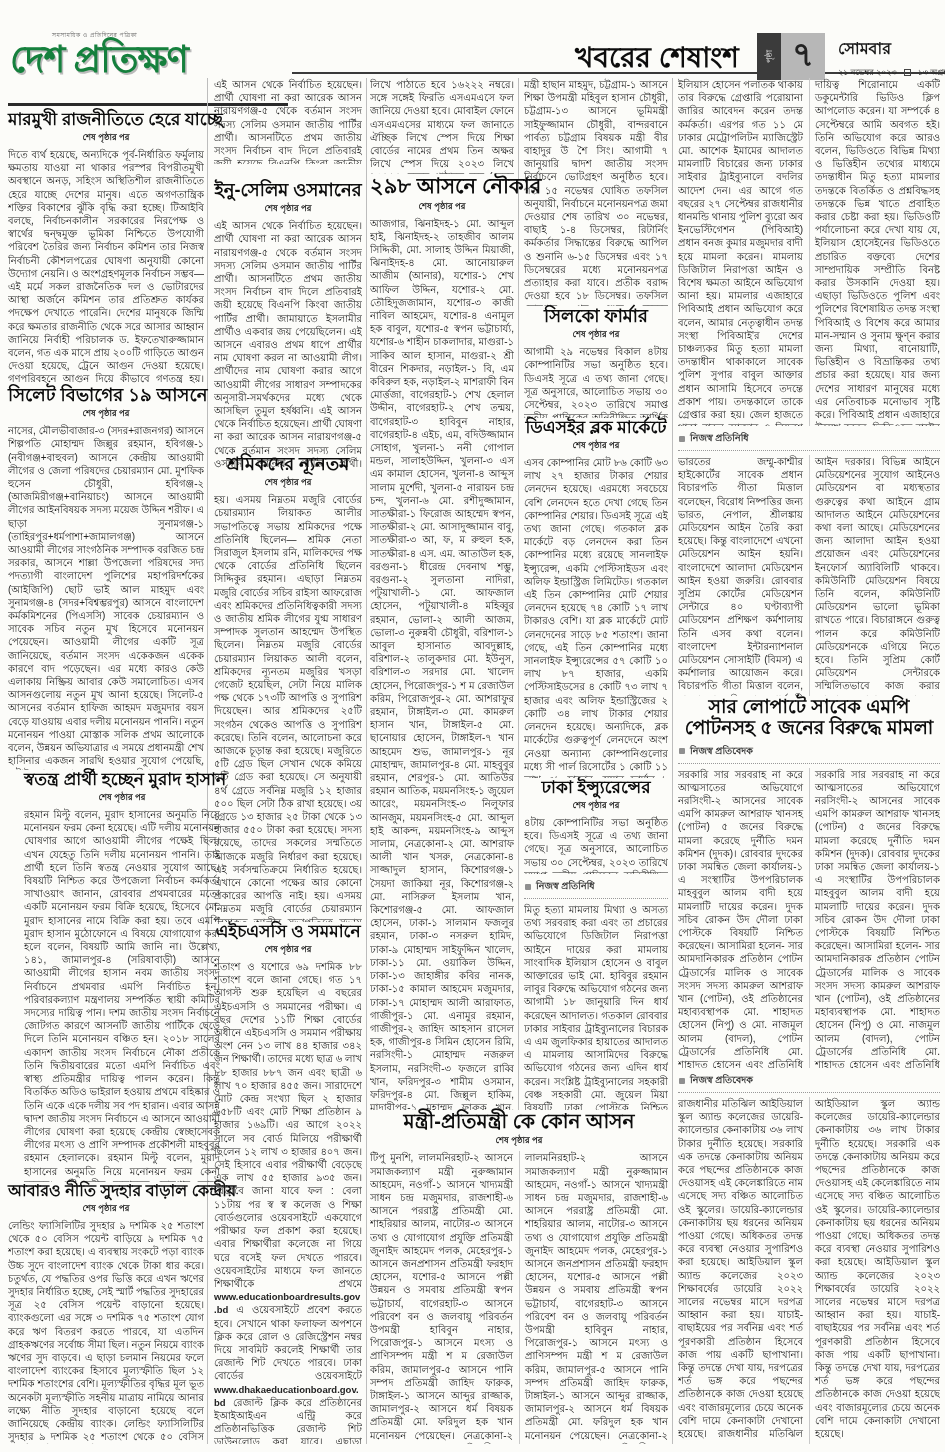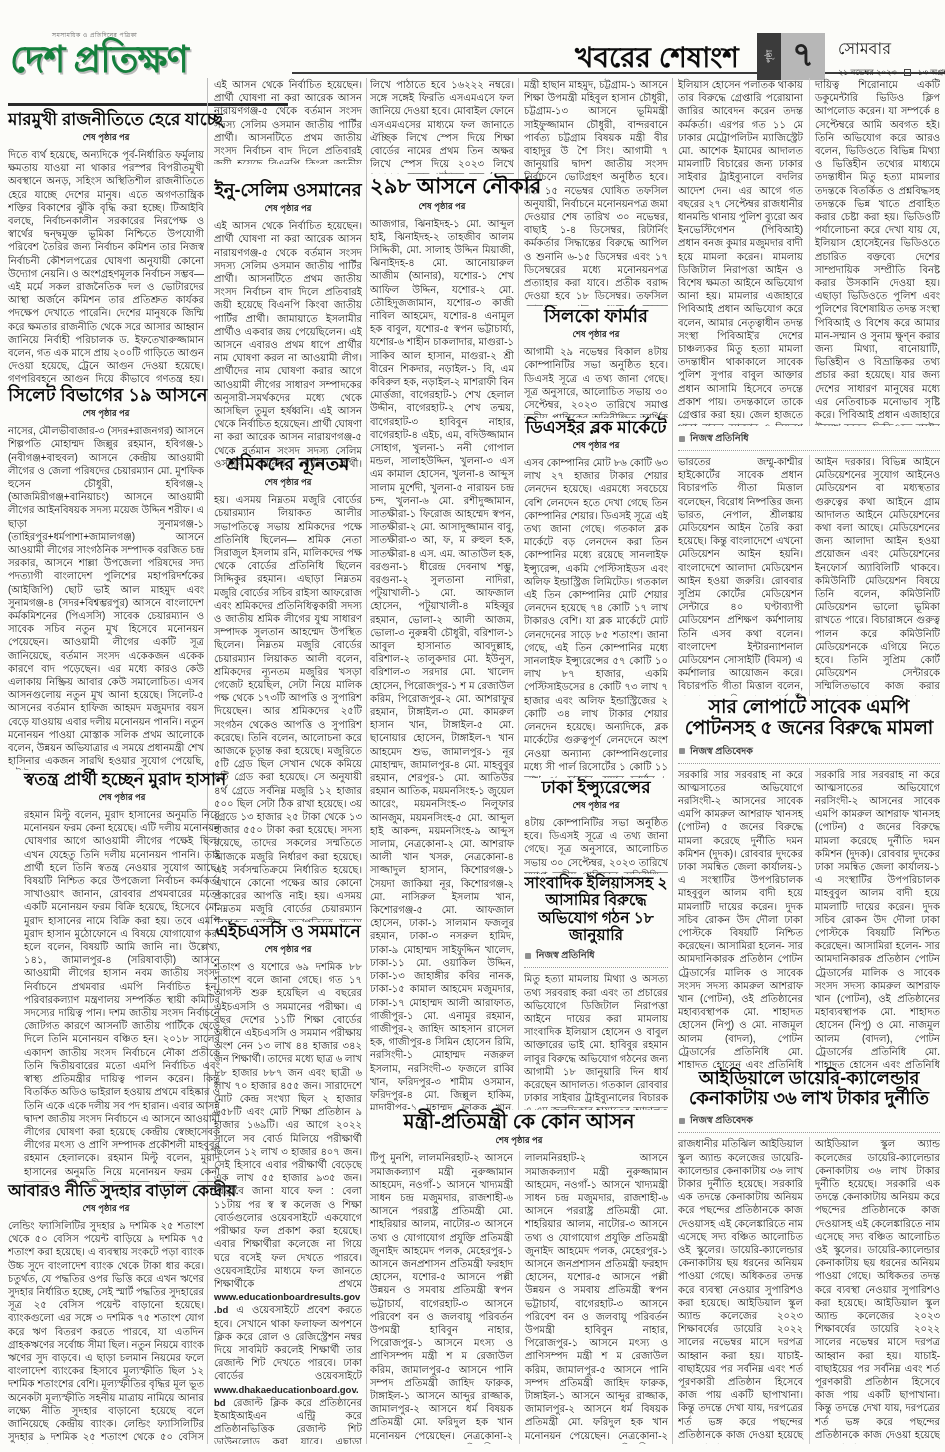"সোমবার" .datebox .day { font-weight: normal -> bold }
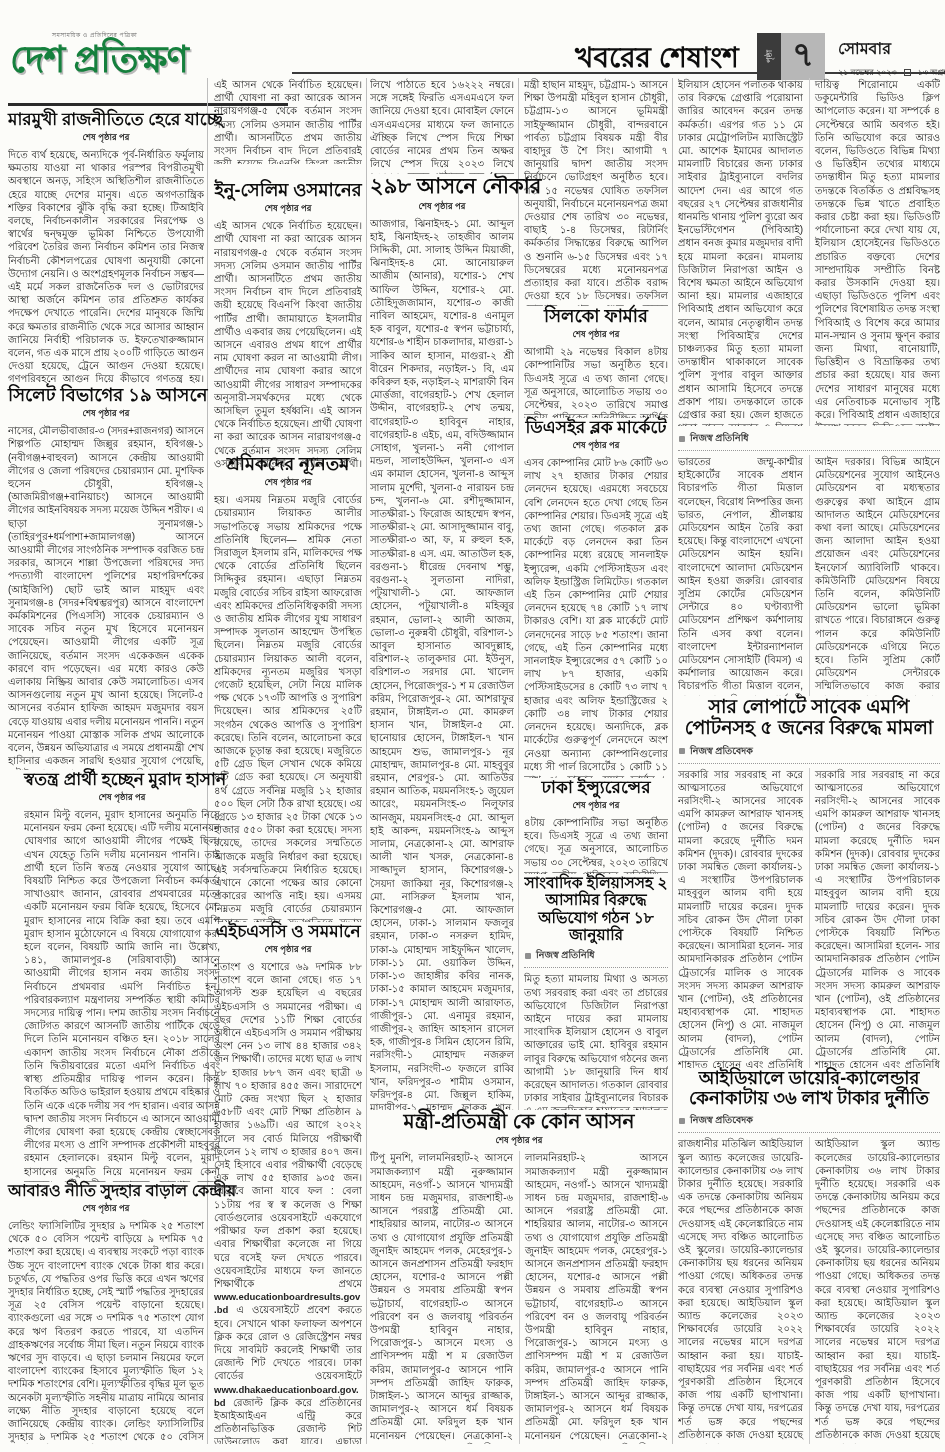"সাংবাদিক ইলিয়াসসহ ২ আসামির বিরুদ্ধে" h2.hl { html: <h2>সাংবাদিক ইলিয়াসসহ ২ আসামির বিরুদ্ধে অভিযোগ গঠন ১৮ জানুয়ারি</h2> -> none }
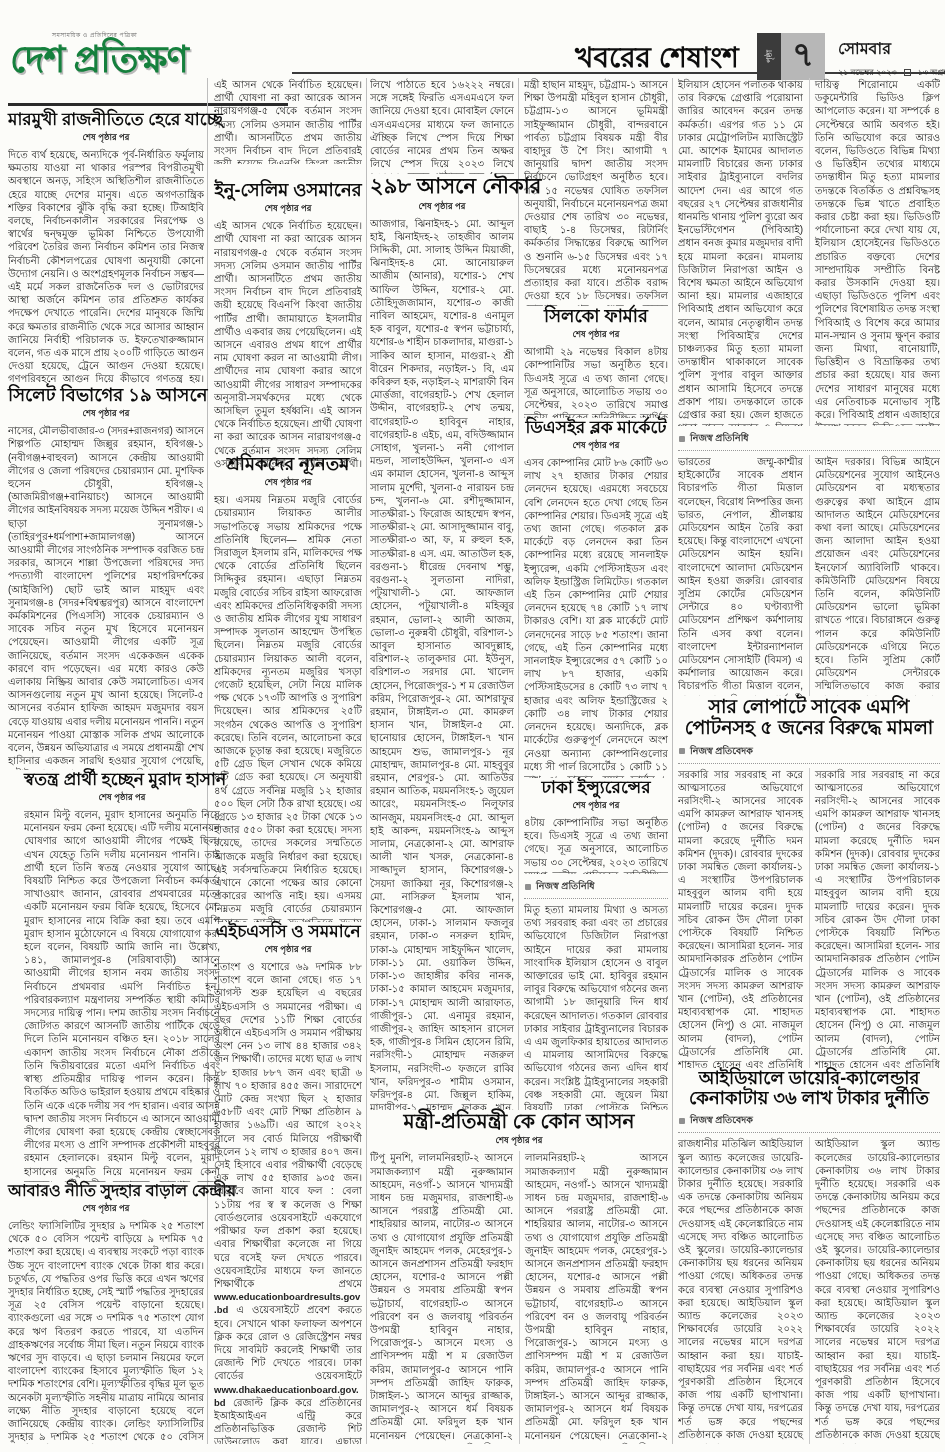"আইডিয়ালে ডায়েরি-ক্যালেন্ডার কেনাকাটায়" h2.hl { html: <h2>আইডিয়ালে ডায়েরি-ক্যালেন্ডার কেনাকাটায় ৩৬ লাখ টাকার দুর্নীতি</h2> -> none }
